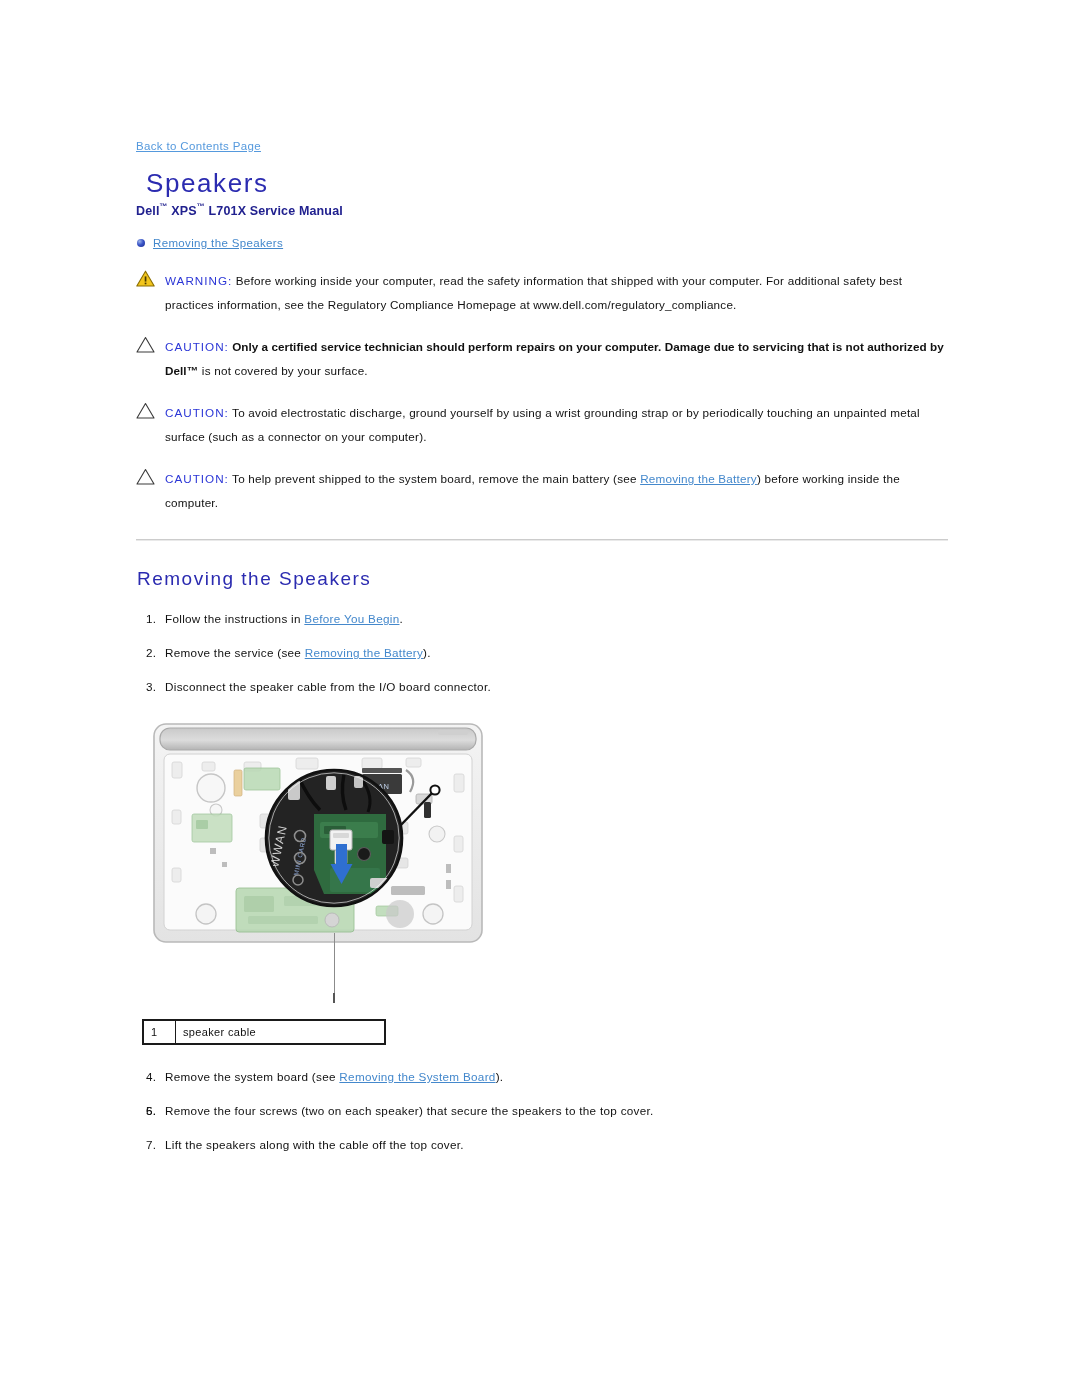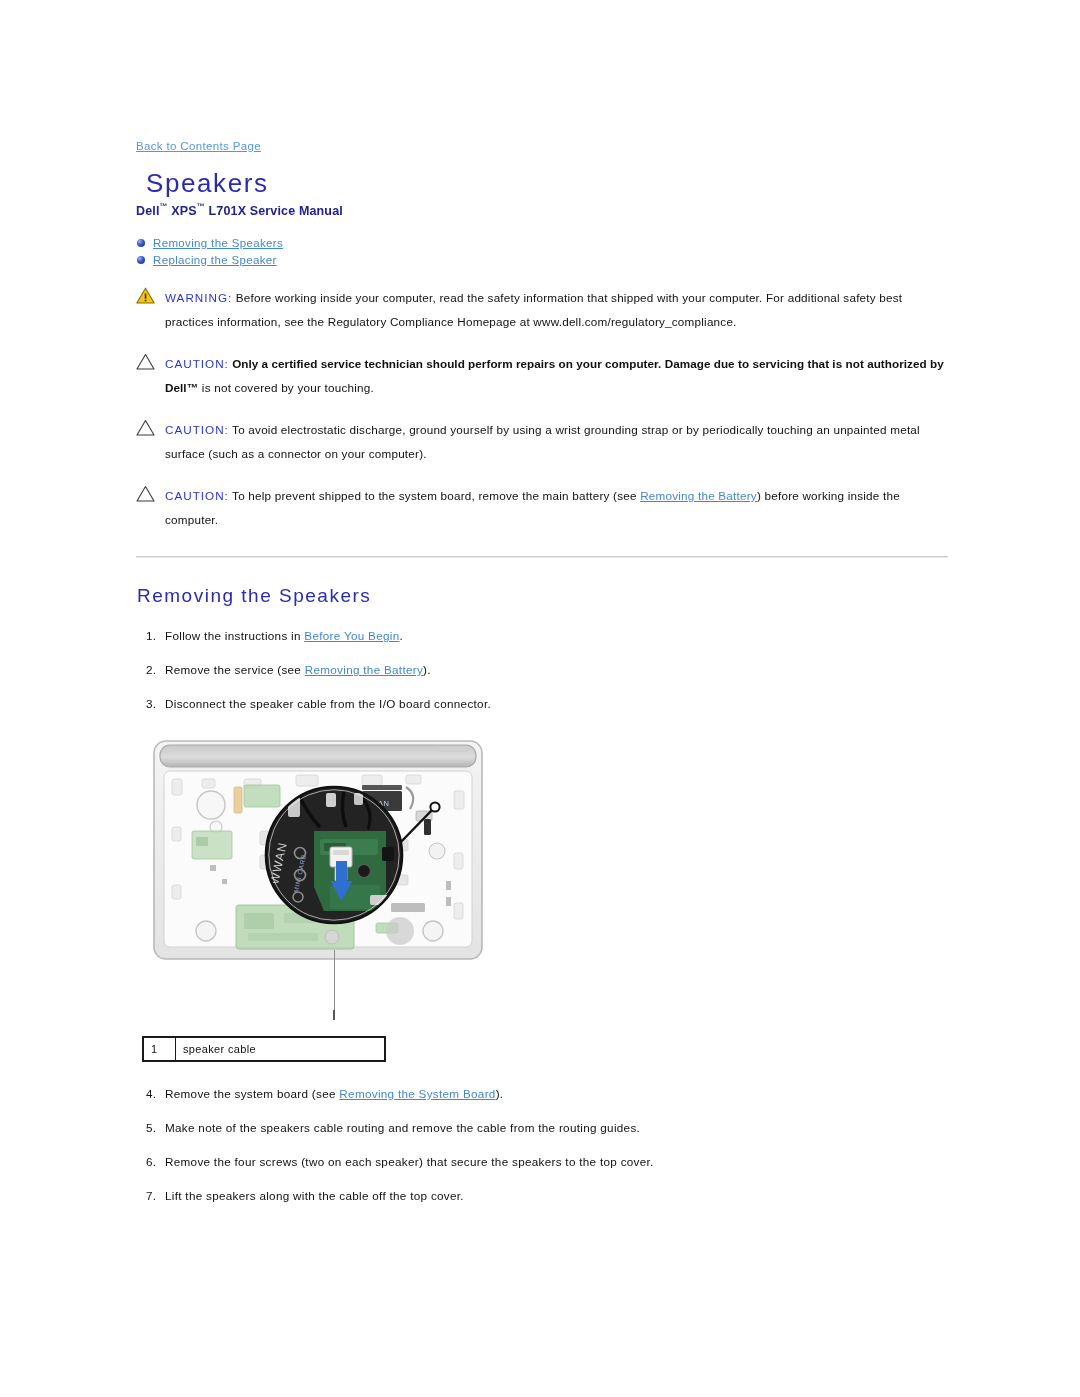"Replacing the Speaker" div.bullet-row { html: <div> <span></span> <a>Replacing the Speaker</a> </div> -> none }
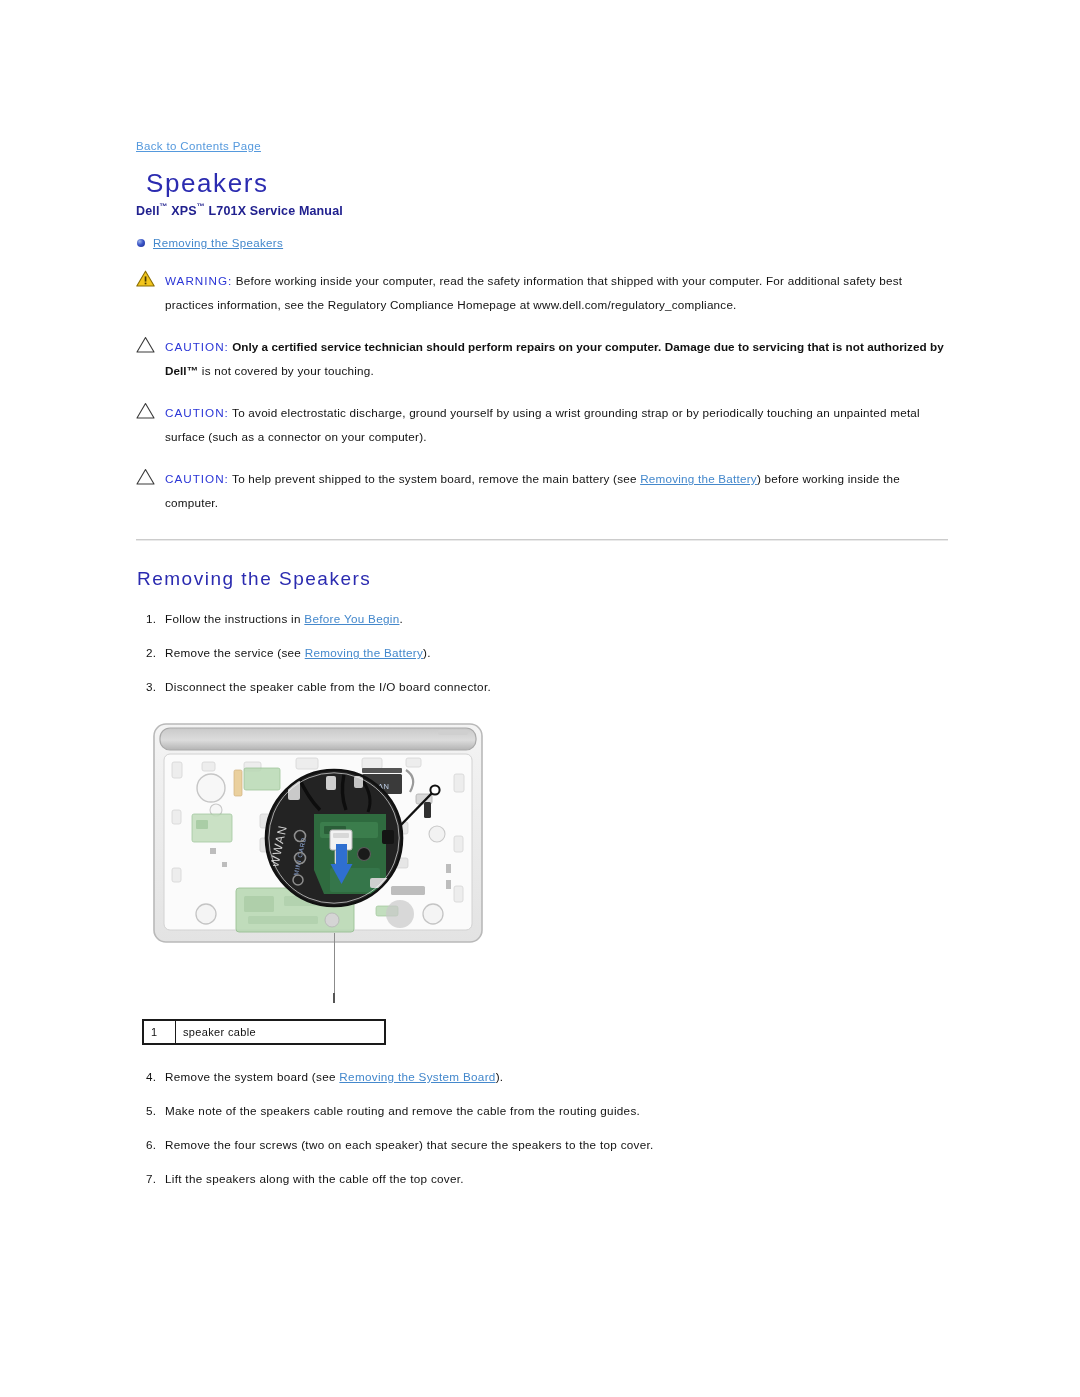"is not covered by your" span { text: touching -> surface }
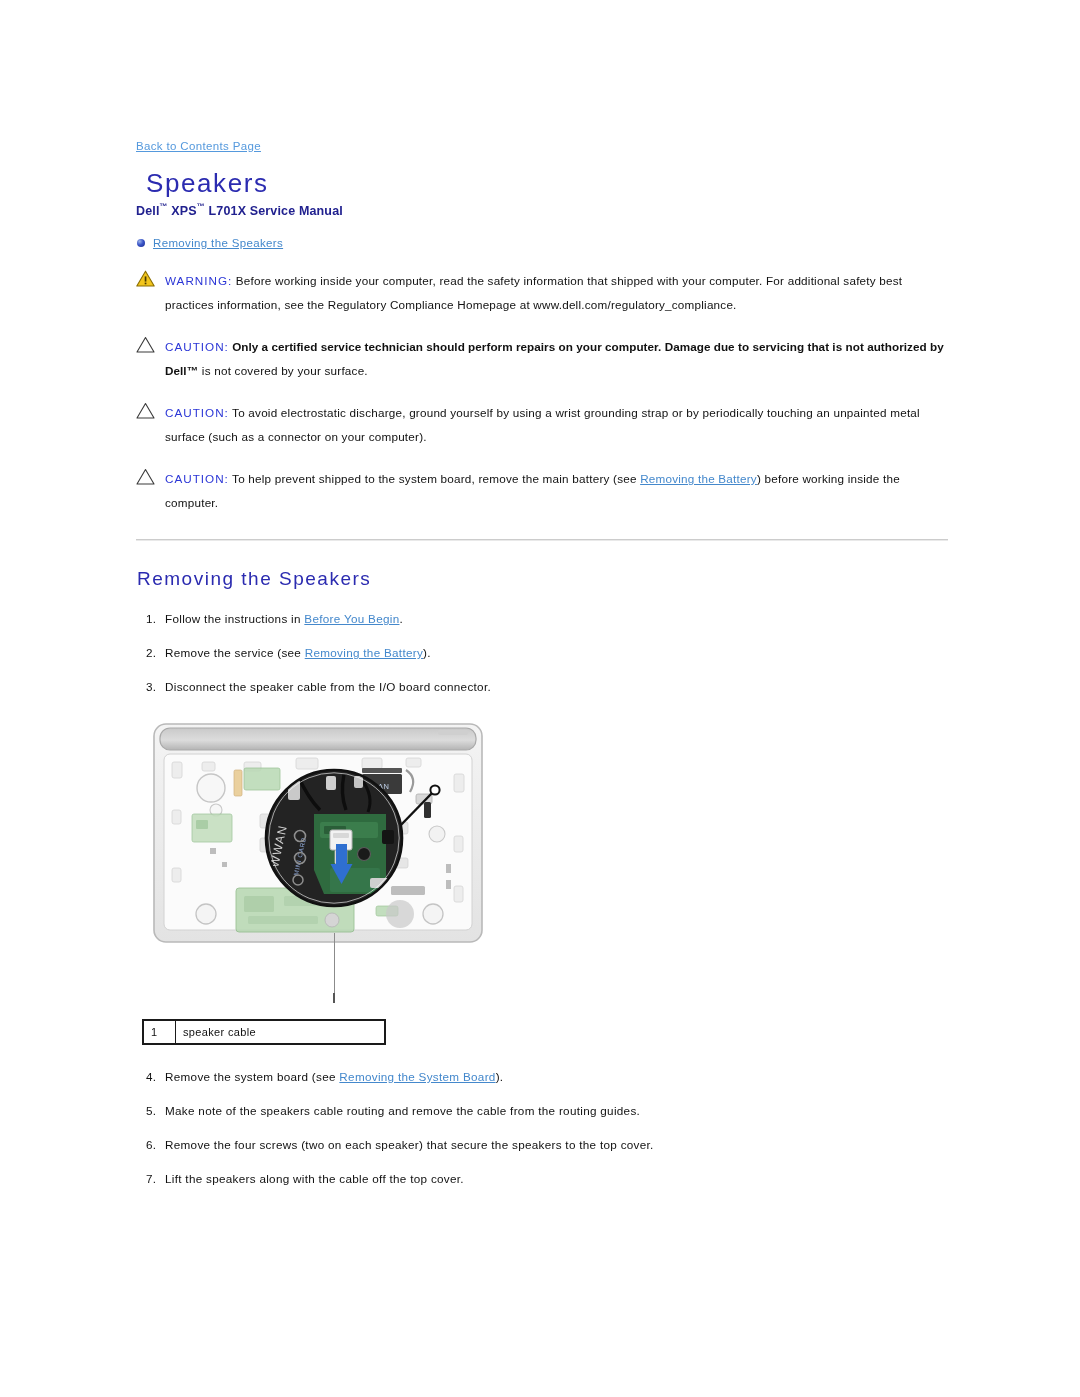"Make note of the speakers" span { html: <span>Make note of the speakers cable routing and remove the cable from the routing guides.</span> -> none }
